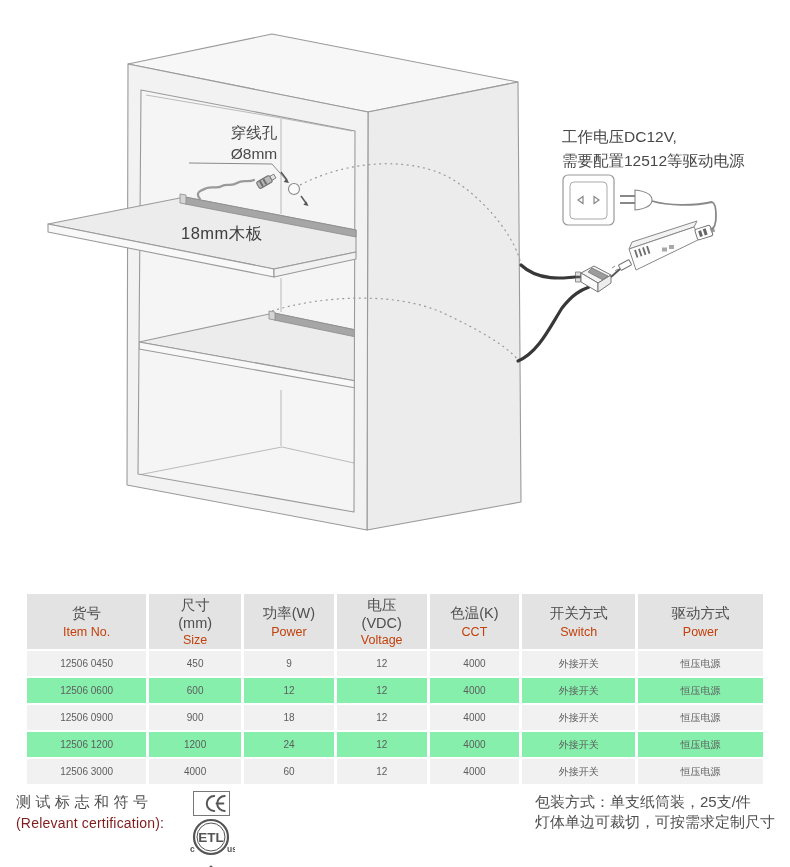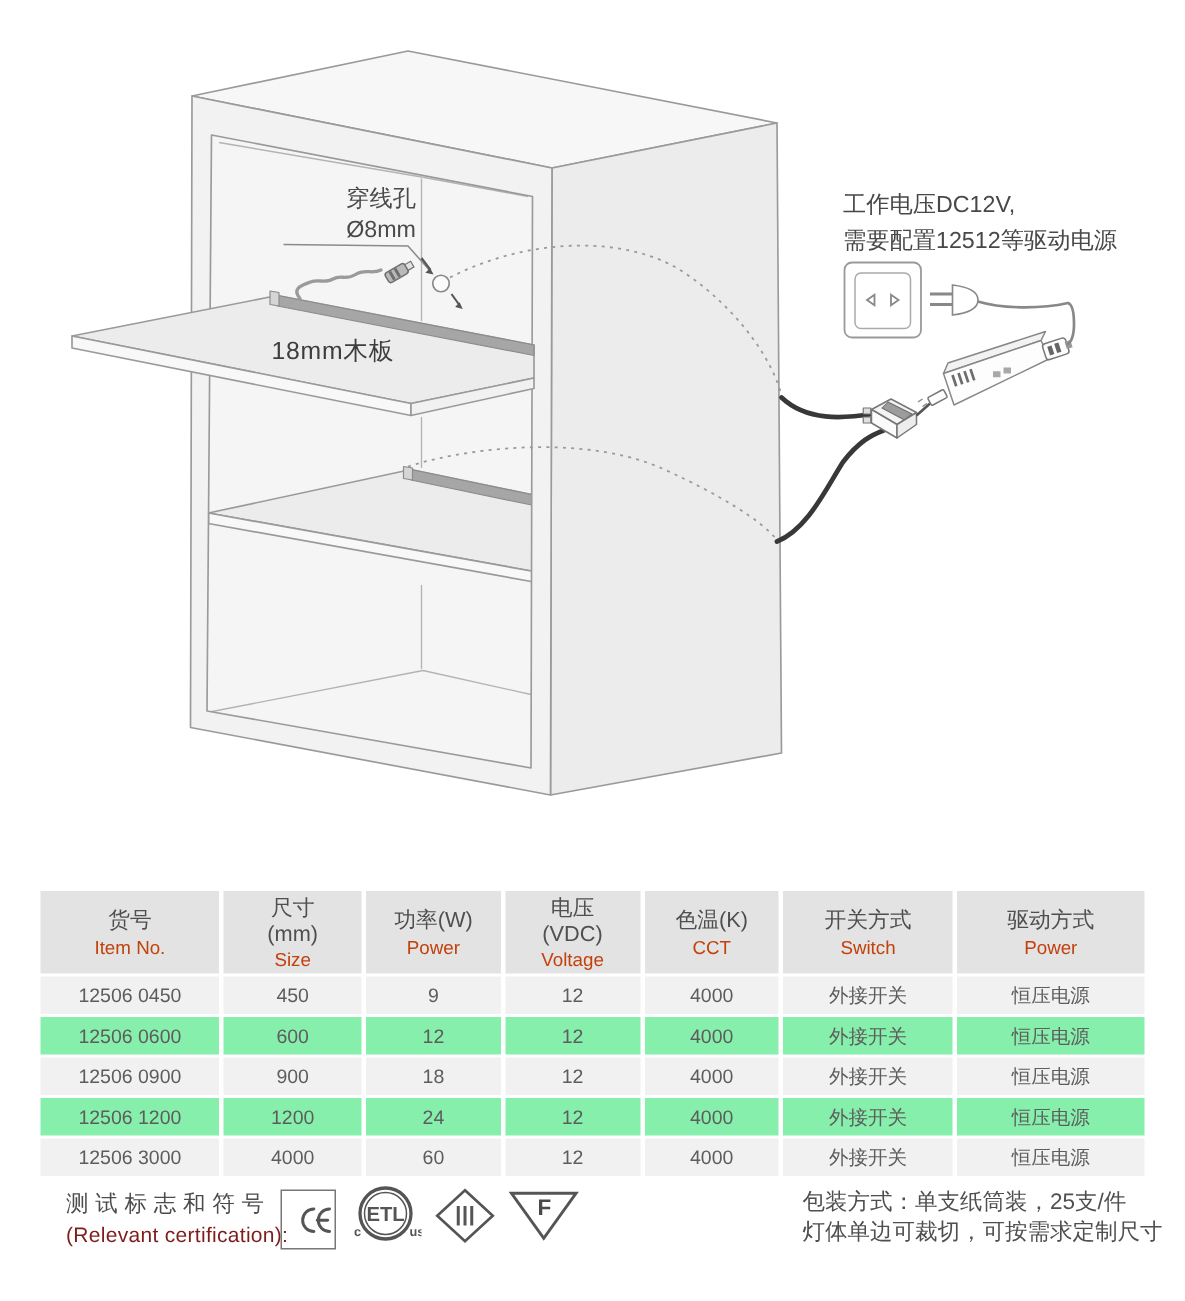"12506 0450" table.spec td { font-size: 13px -> 10px }
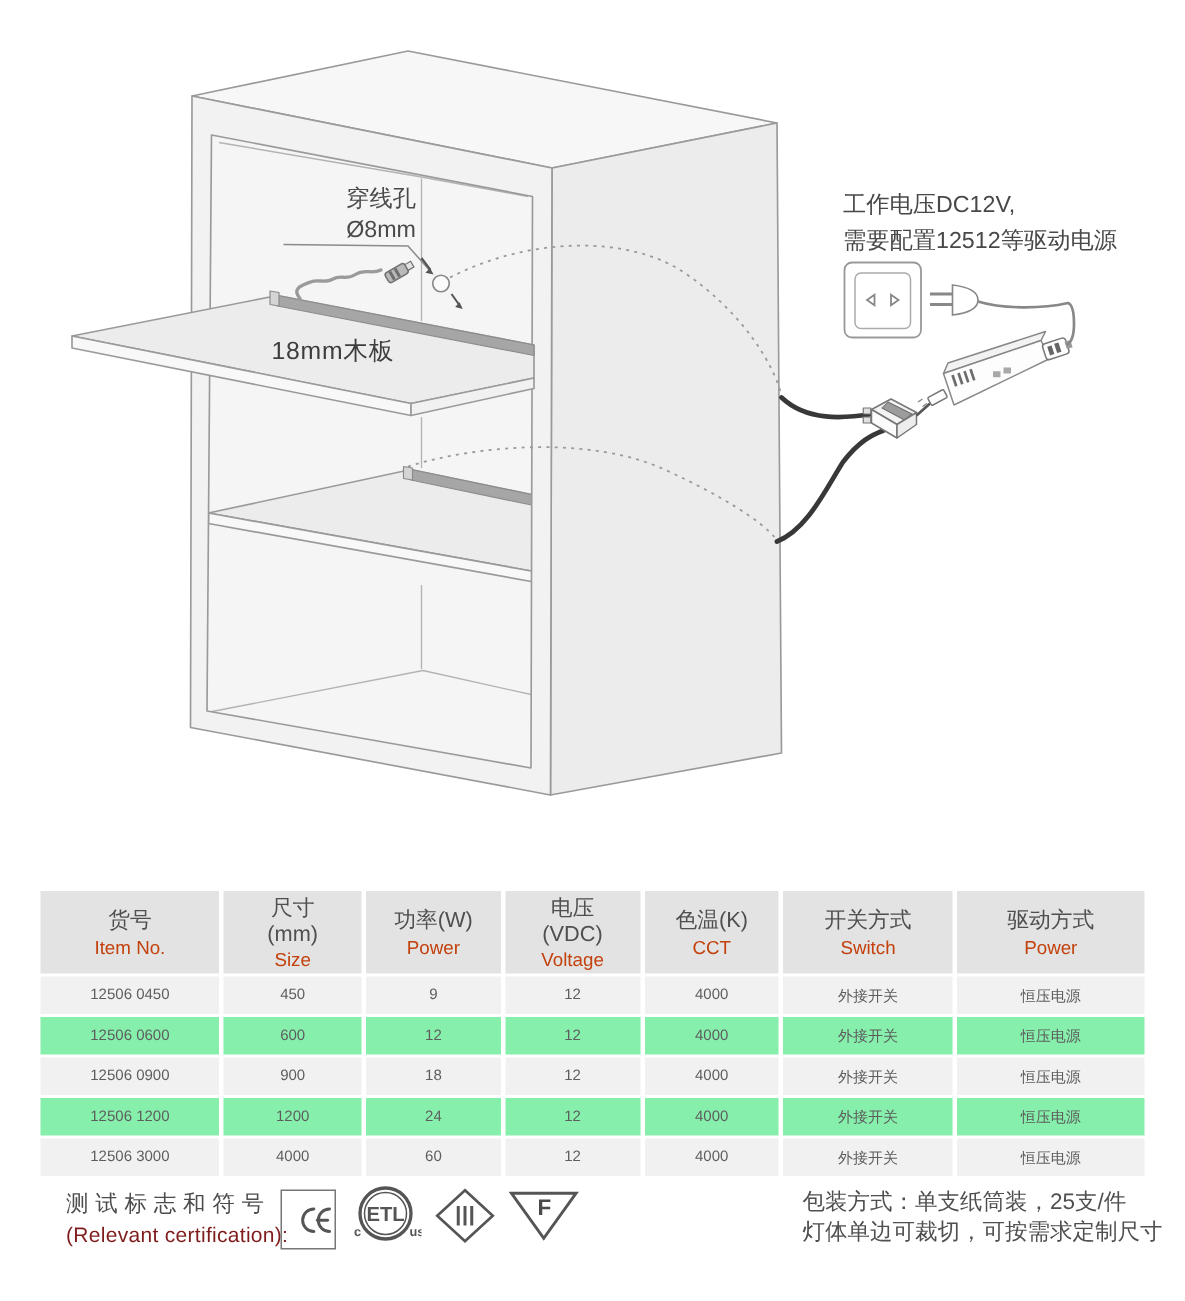"测试标志和符号" .cert-label { left: 44px -> 16px }
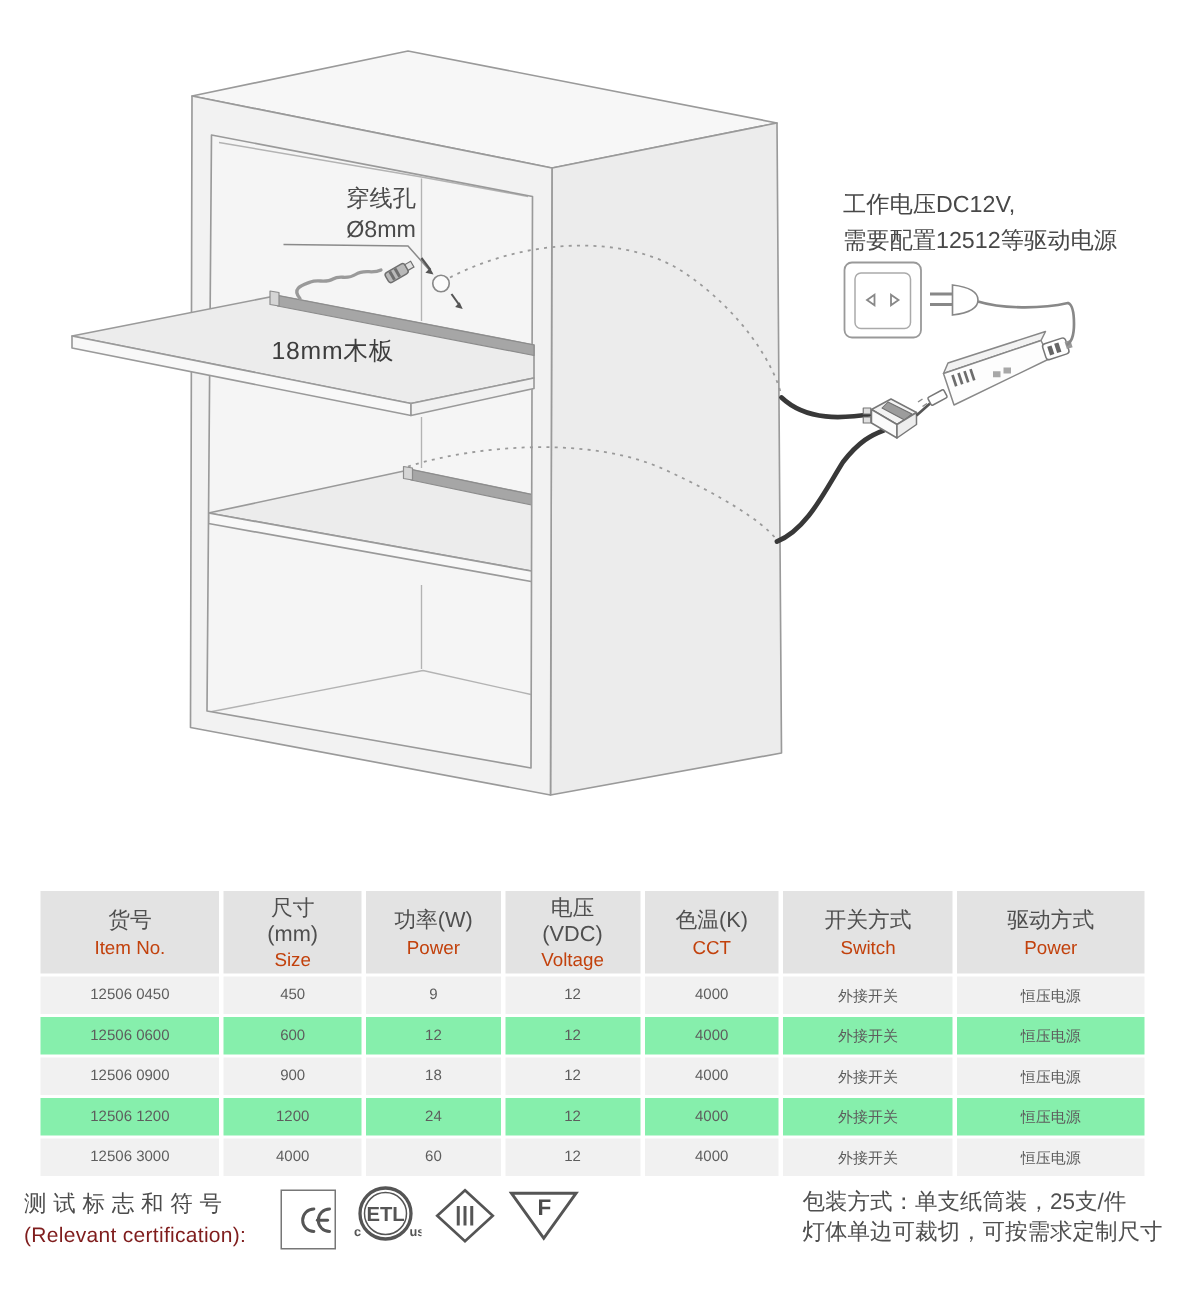"ETL" .marks { flex-direction: none -> column }
